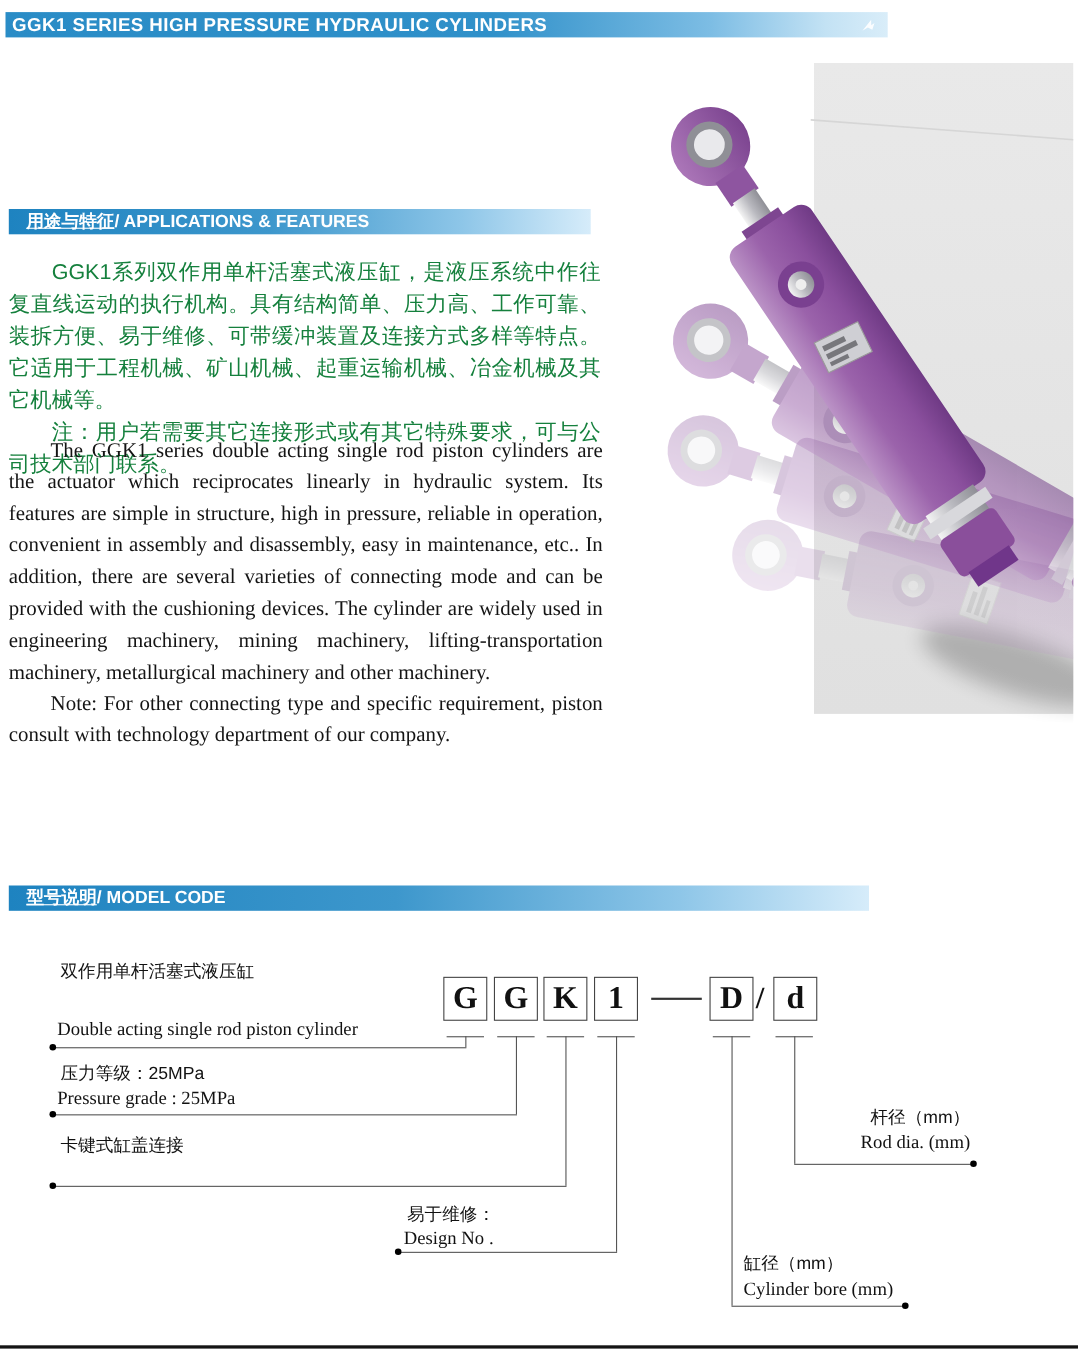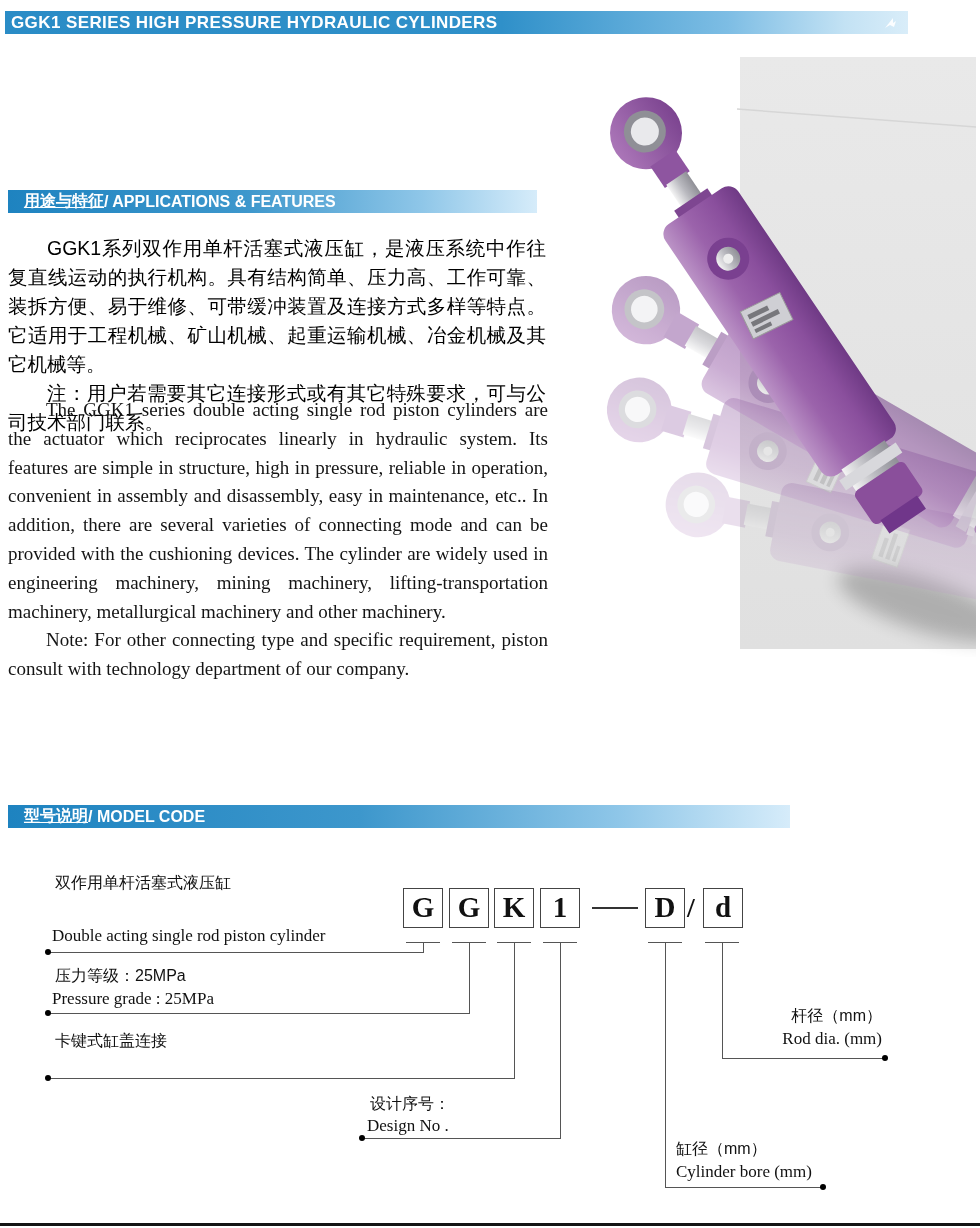"GGK1 SERIES HIGH PRESSURE HYDRAULIC" .topbar { width: 903px -> 802px }
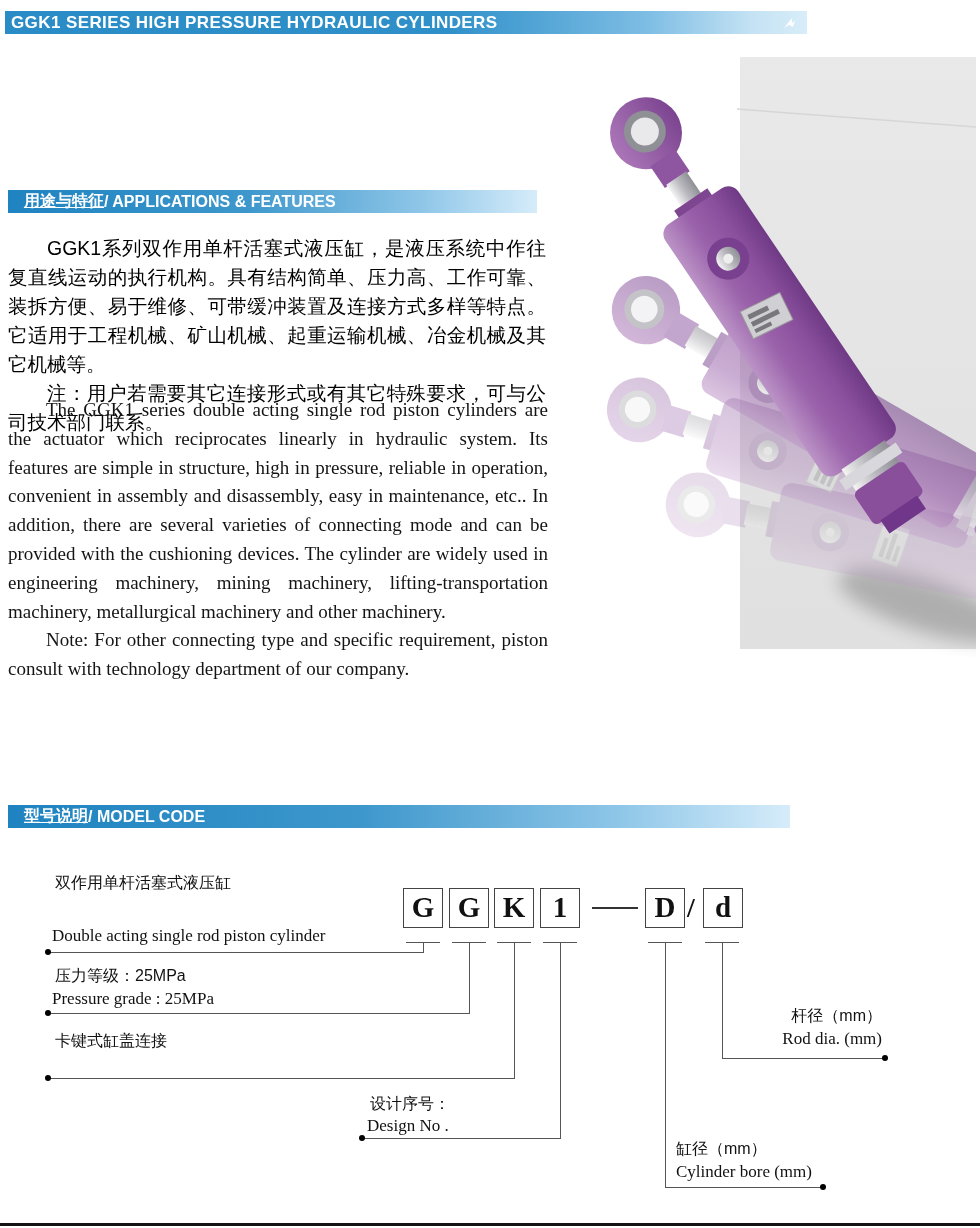"GGK1系列双作用单杆活塞式液压缸，是液压系统中作往复直线运动的执行机构。具有结" .zhtext { color: #000000 -> #15803d }
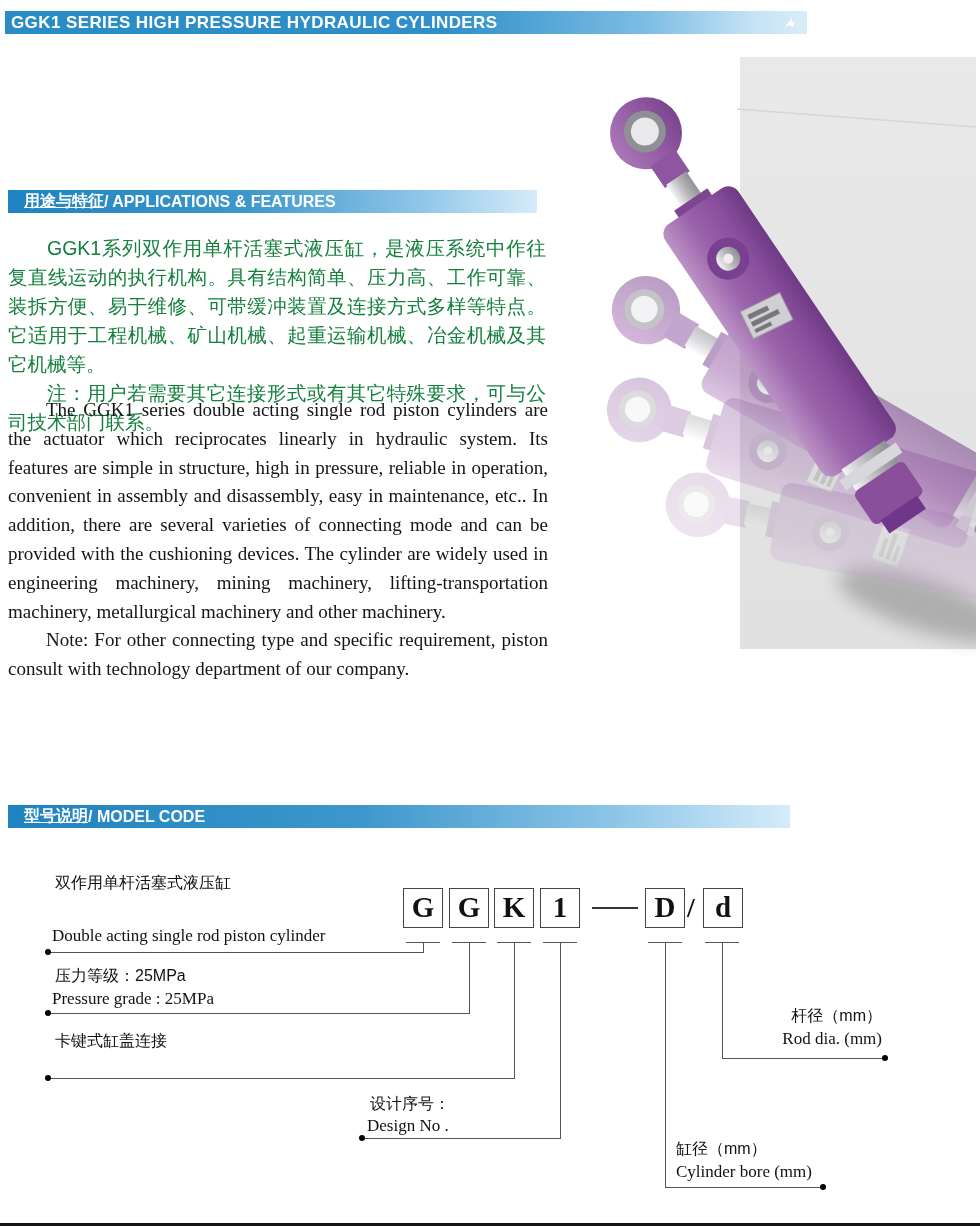"设计序号：" div.abs { text: 设计序号 -> 易于维修 }
